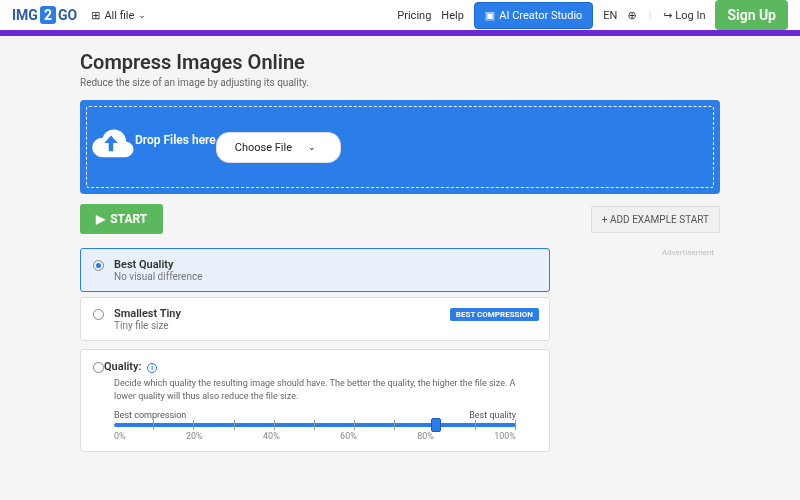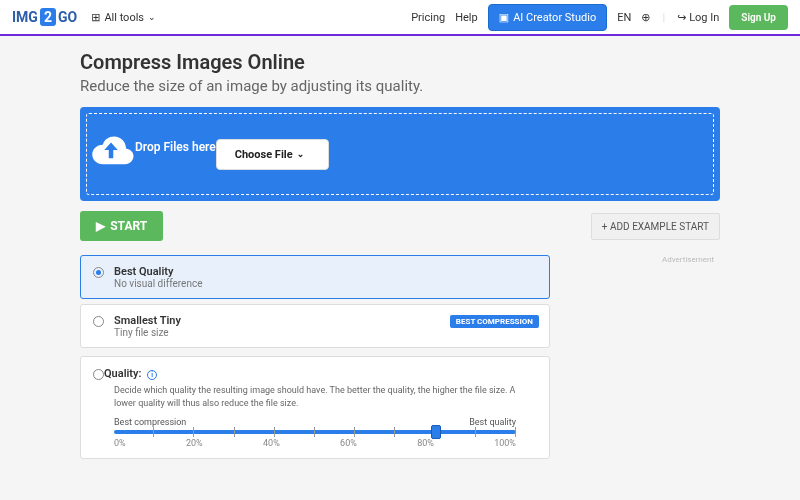"IMG" .header { border-bottom: 2px solid #6d28d9 -> 6px solid #6d28d9 }
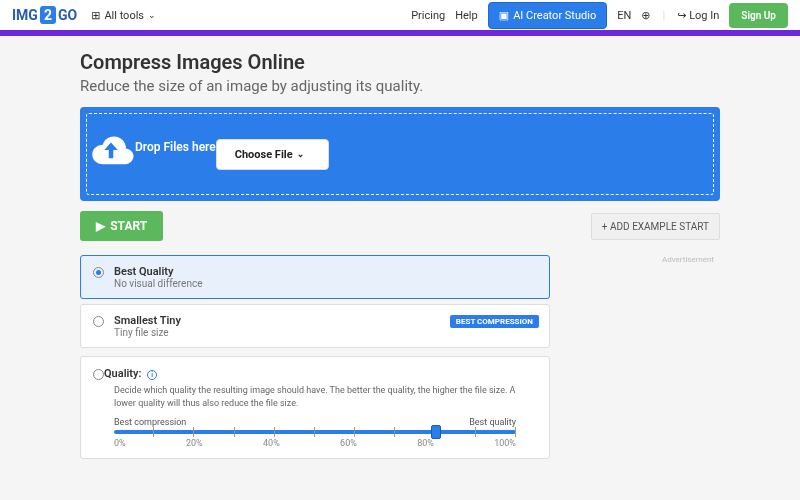"All tools" span { text: tools -> file }
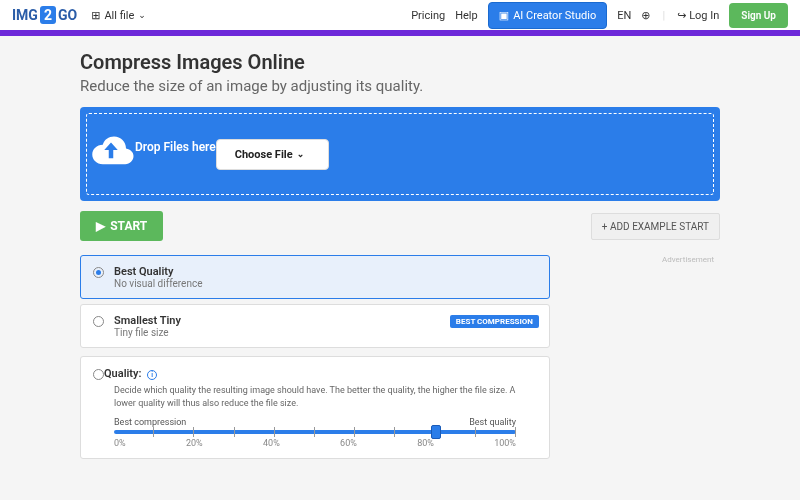"Sign Up" .signup { font-size: 10px -> 14px }
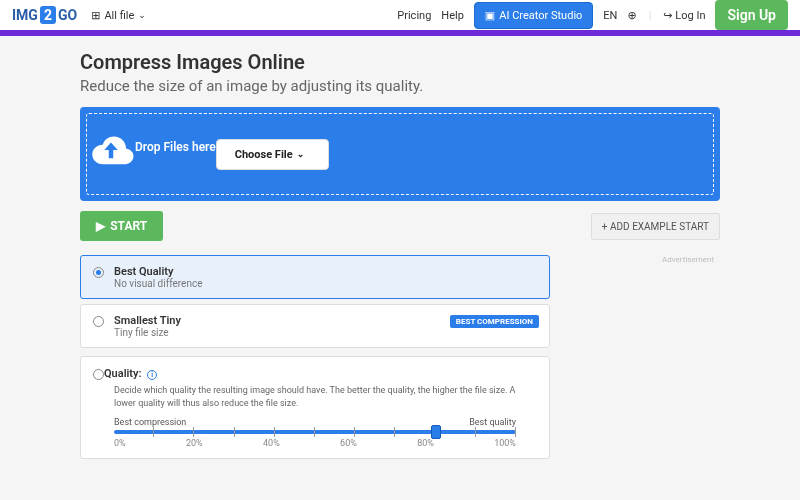"Reduce the size of an" .subtitle { font-size: 15px -> 10px }
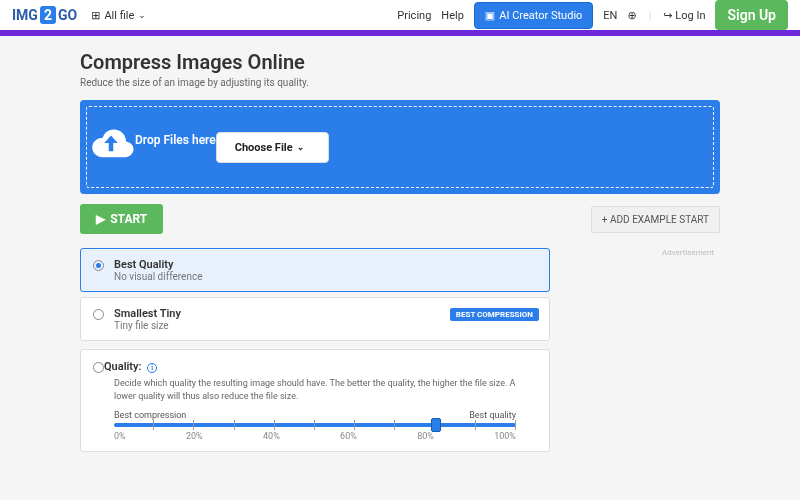"Choose File" .choose-file { border-radius: 4px -> 13px; font-weight: 700 -> 400; gap: 4px -> 16px }
